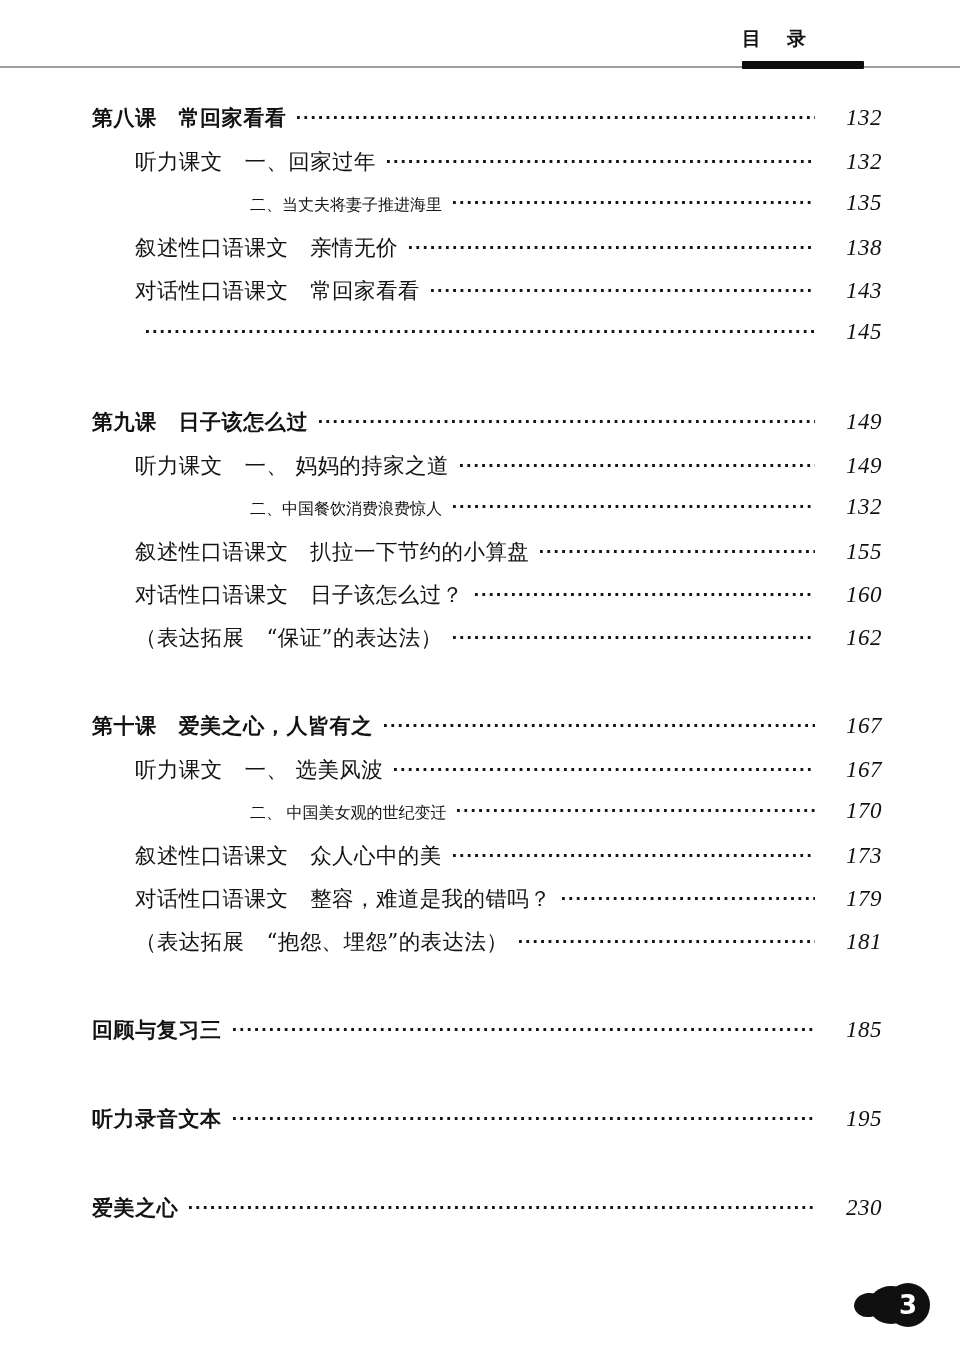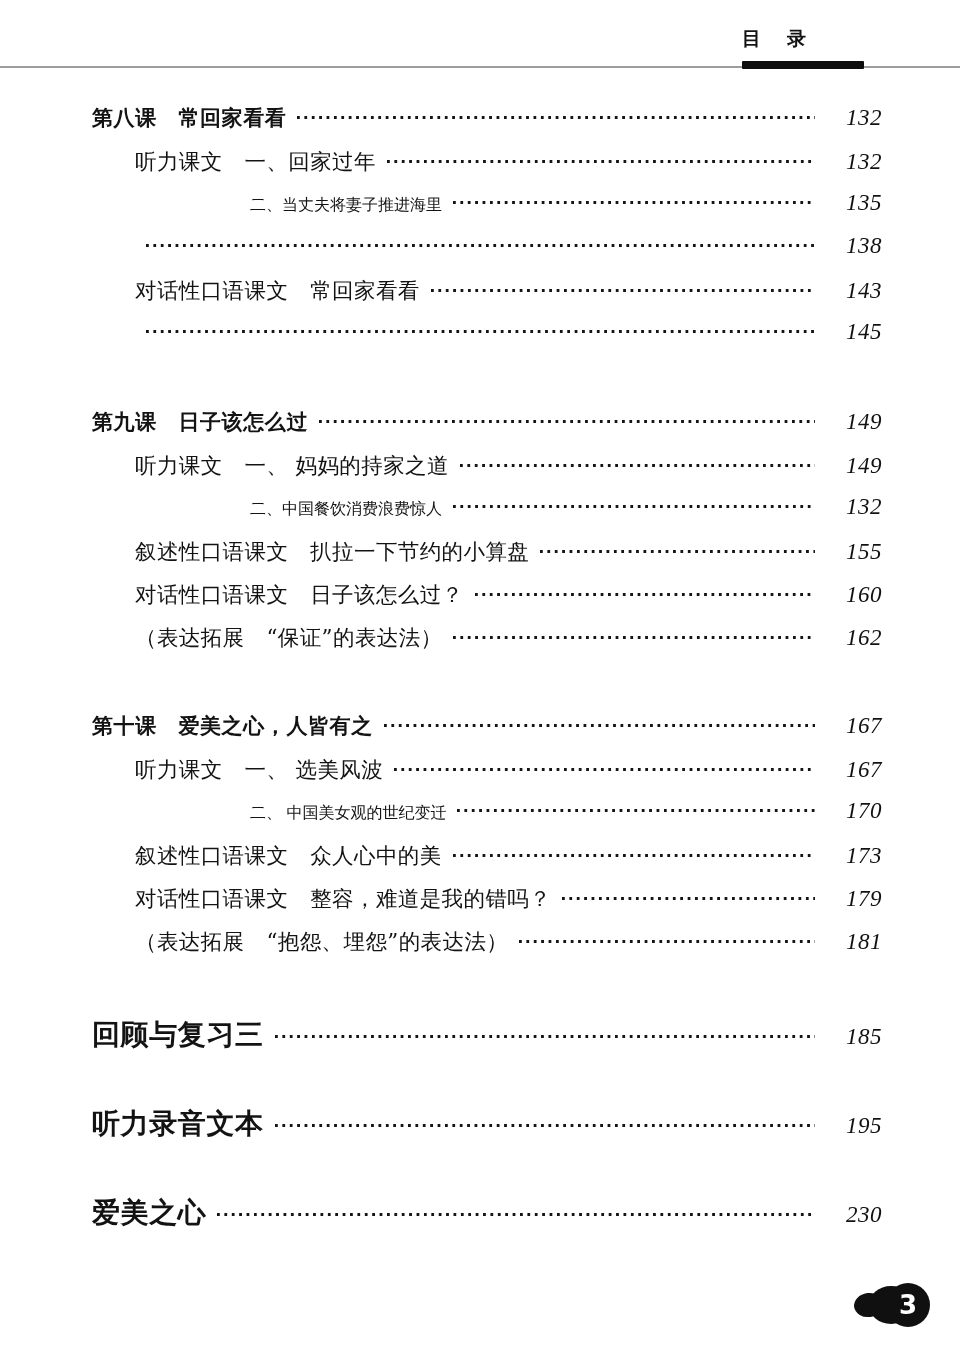"叙述性口语课文 亲情无价" span.label { html: none -> <span>叙述性口语课文 亲情无价</span> }
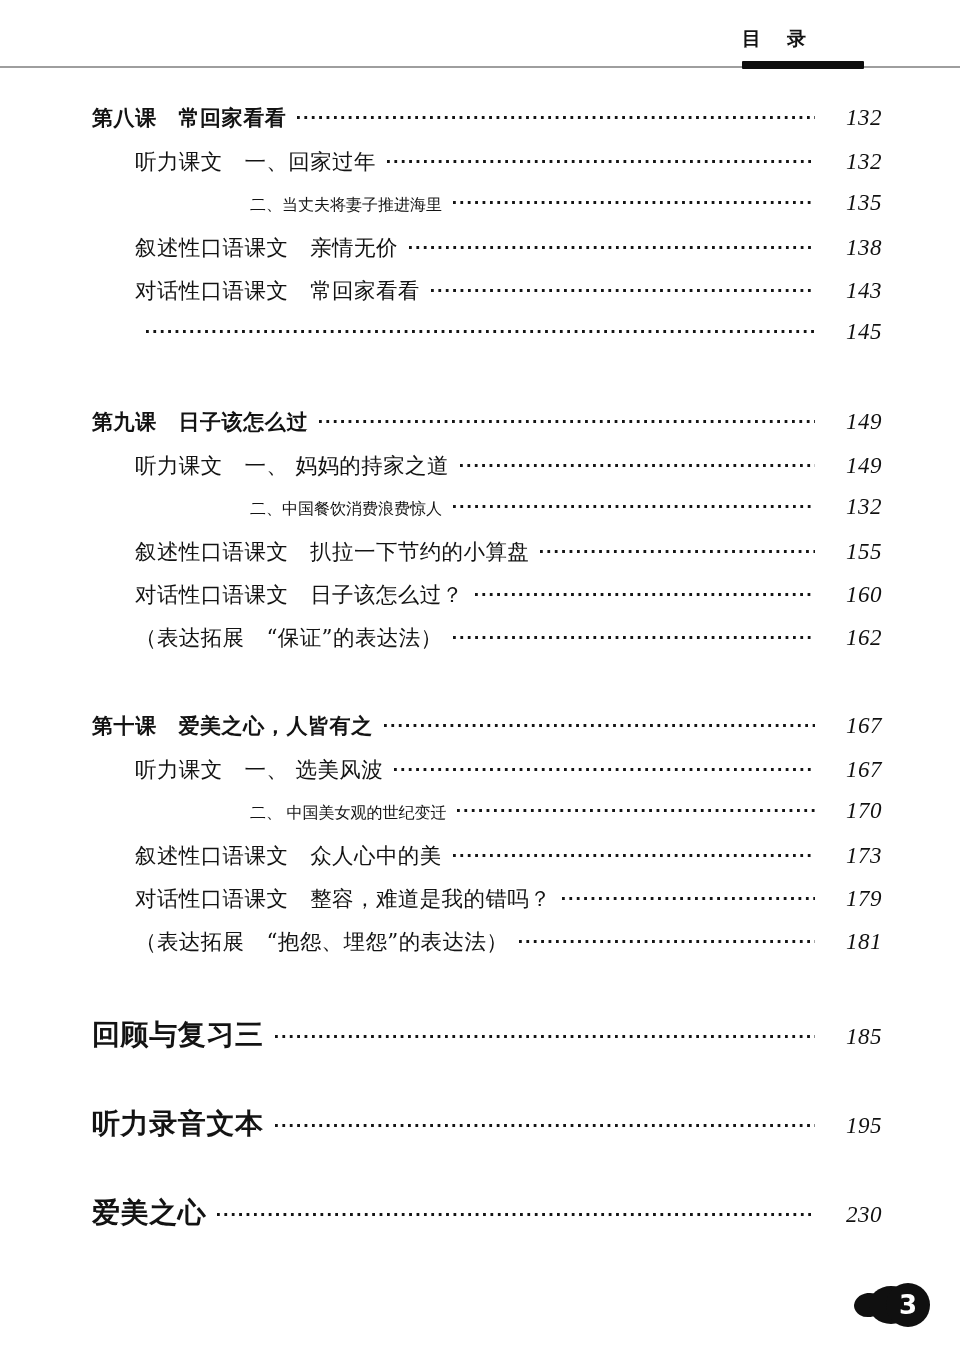"回顾与复习三" .lvl-top .label { font-size: 28px -> 21px }
